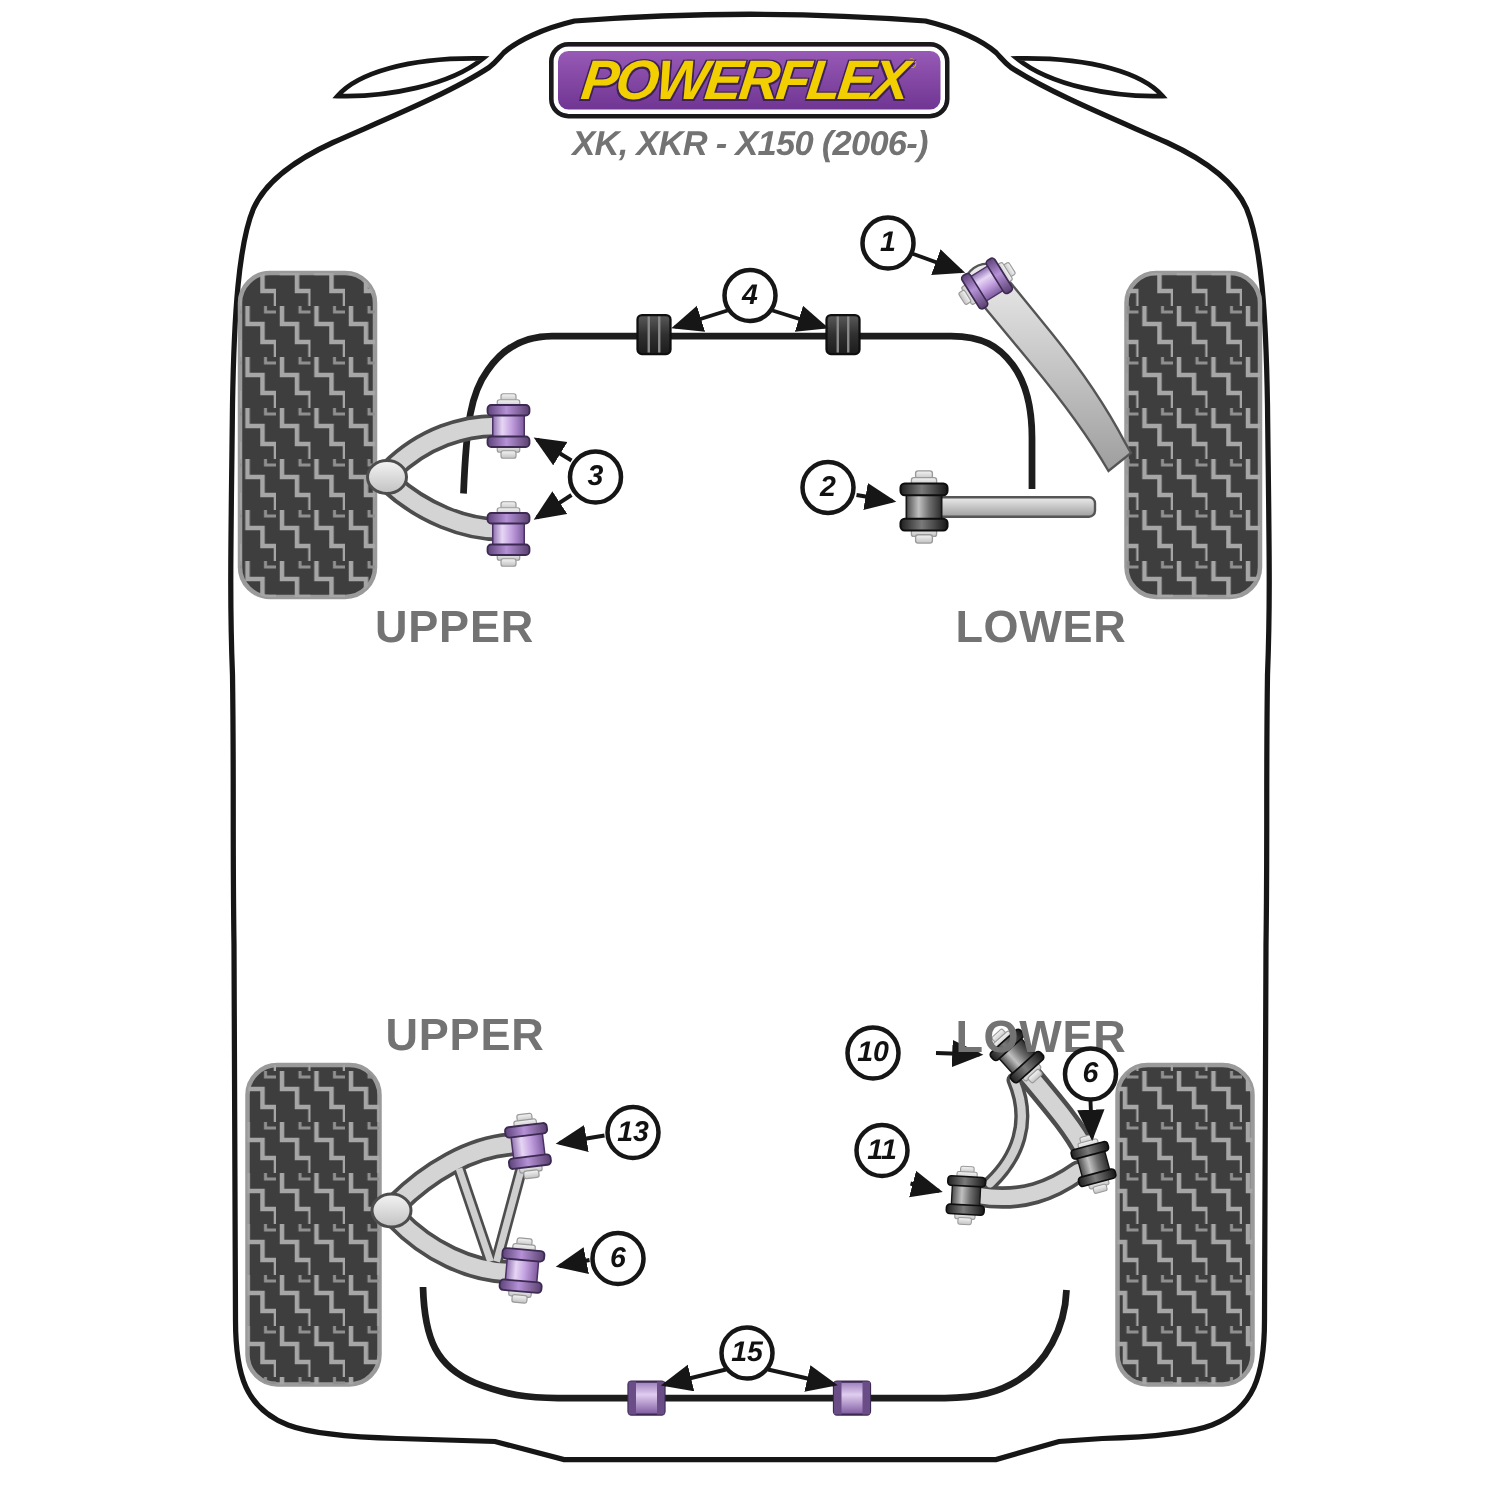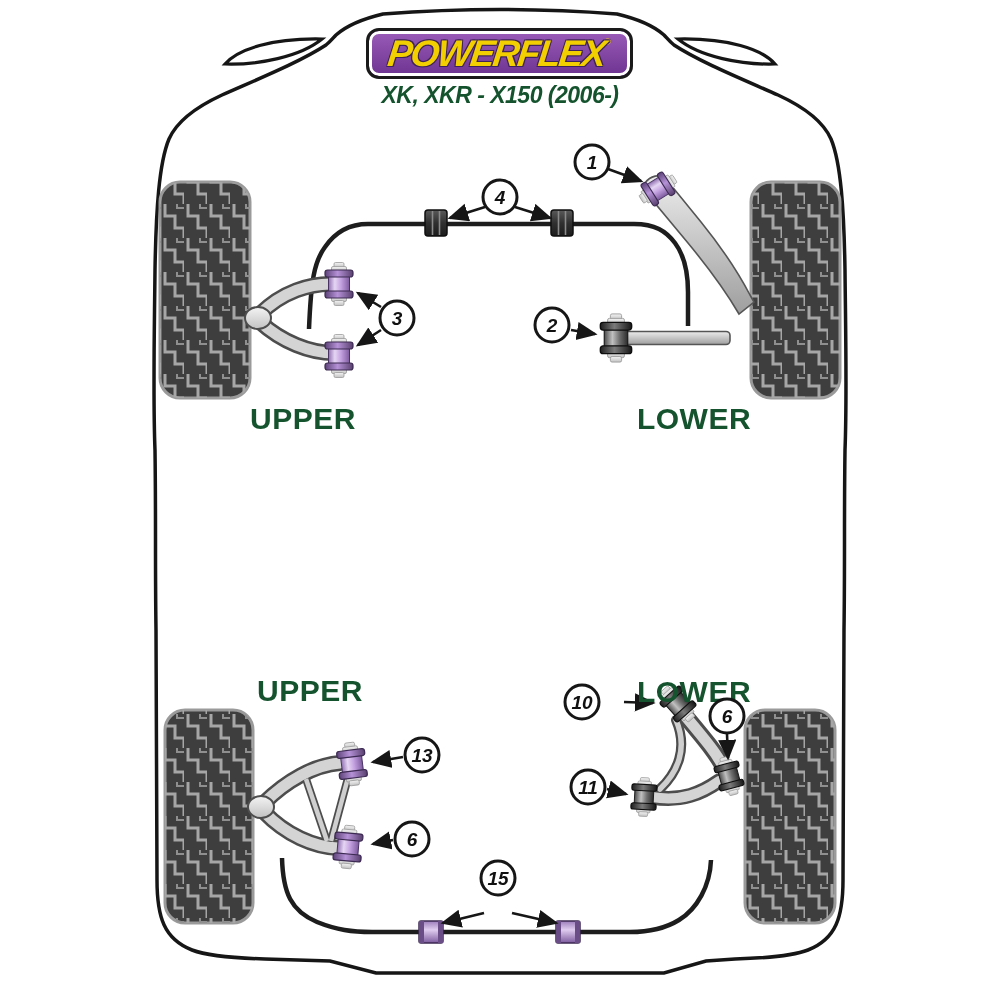"XK, XKR - X150 (2006-)" .txt { color: #14532d -> #737373 }
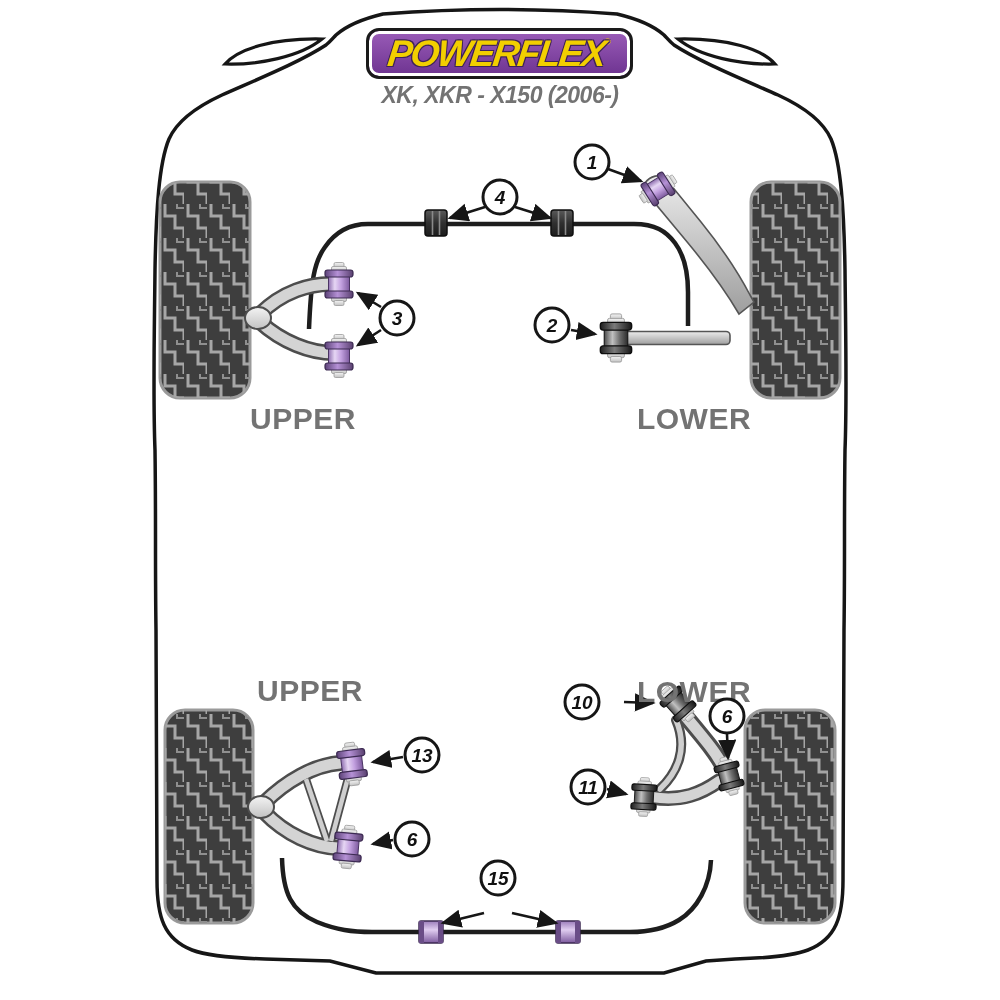"11" div.callout { top: 787px -> 767px }
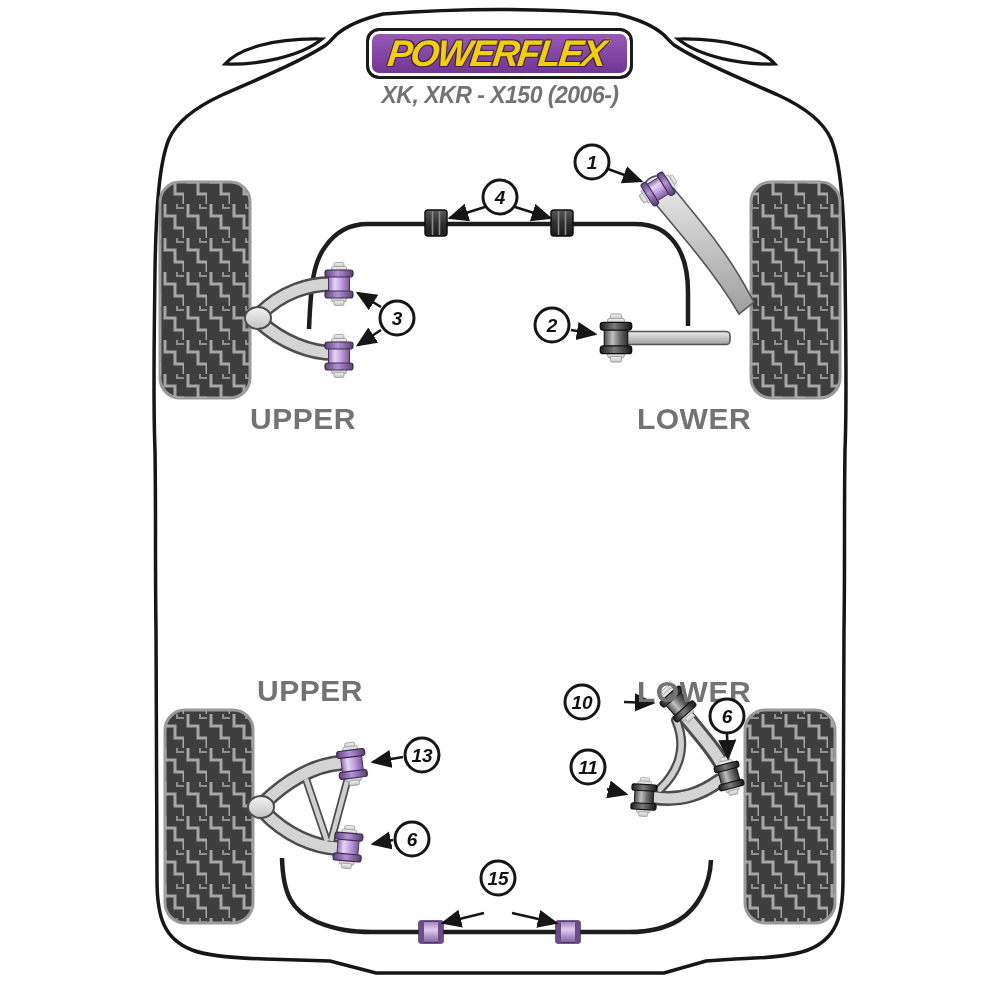"15" div.callout { top: 878px -> 902px }
